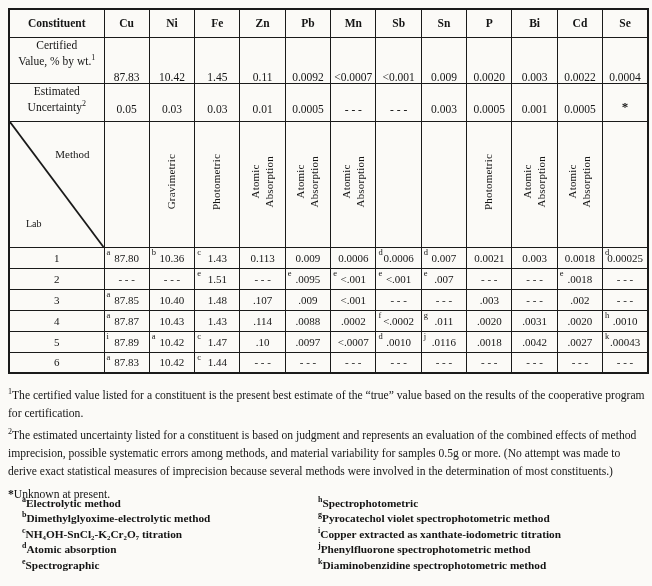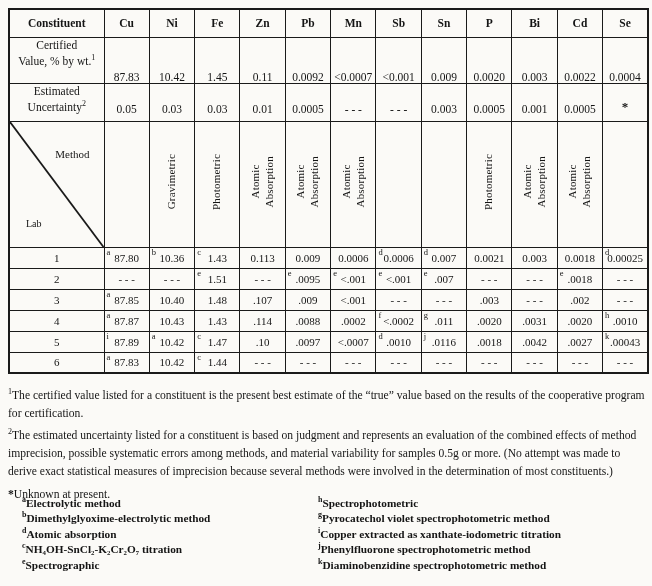"dAtomic absorption" div.keyline { order: before "cNH₄OH-SnCl₂-K₂Cr₂O₇ titration" -> after "cNH₄OH-SnCl₂-K₂Cr₂O₇ titration" }
